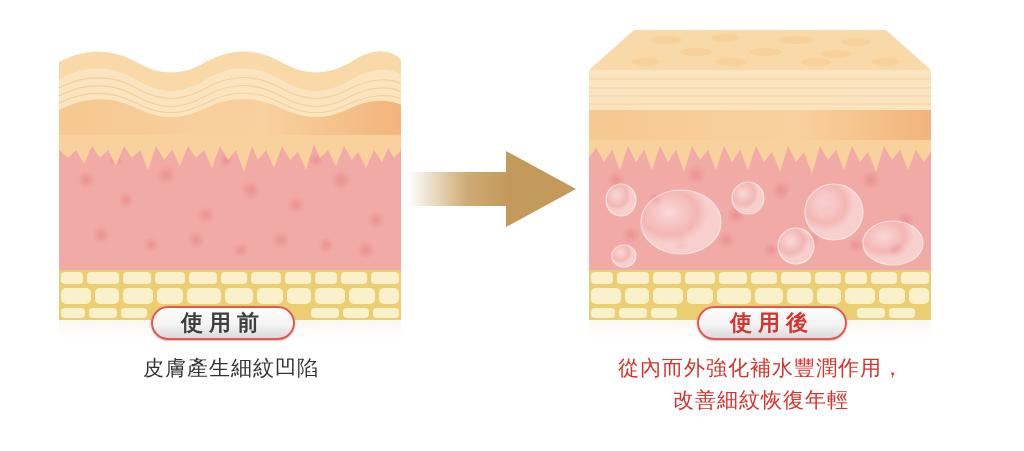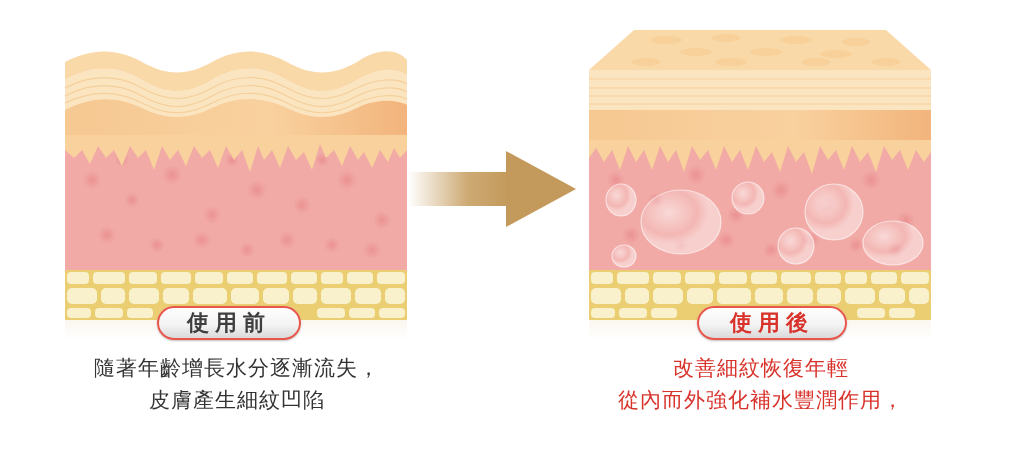"使用前" .panel-left { left: 62px -> 56px }
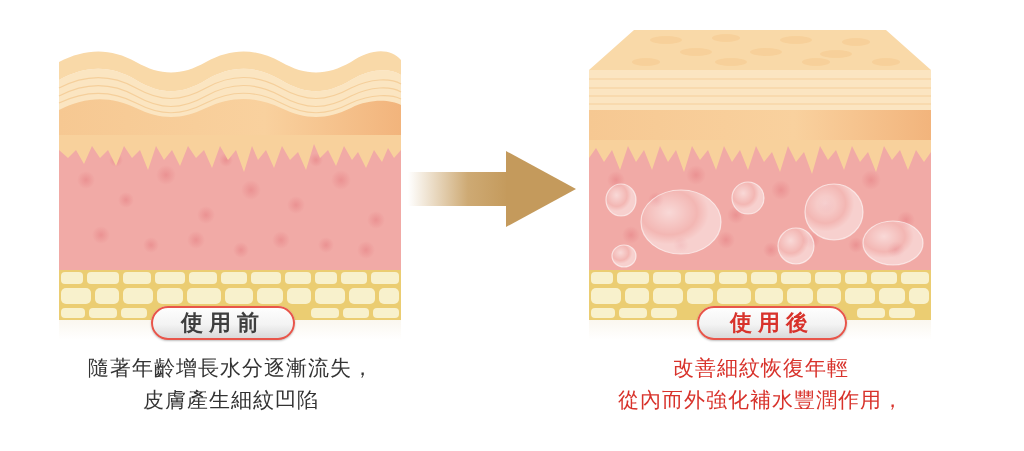"隨著年齡增長水分逐漸流失，" div { html: <div>隨著年齡增長水分逐漸流失，</div> -> none }
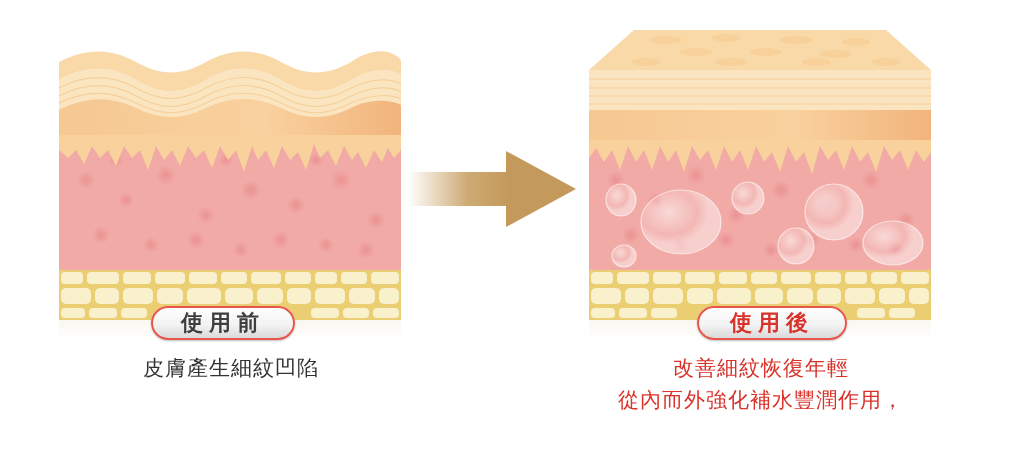"改善細紋恢復年輕" div { order: before "從內而外強化補水豐潤作用，" -> after "從內而外強化補水豐潤作用，" }
